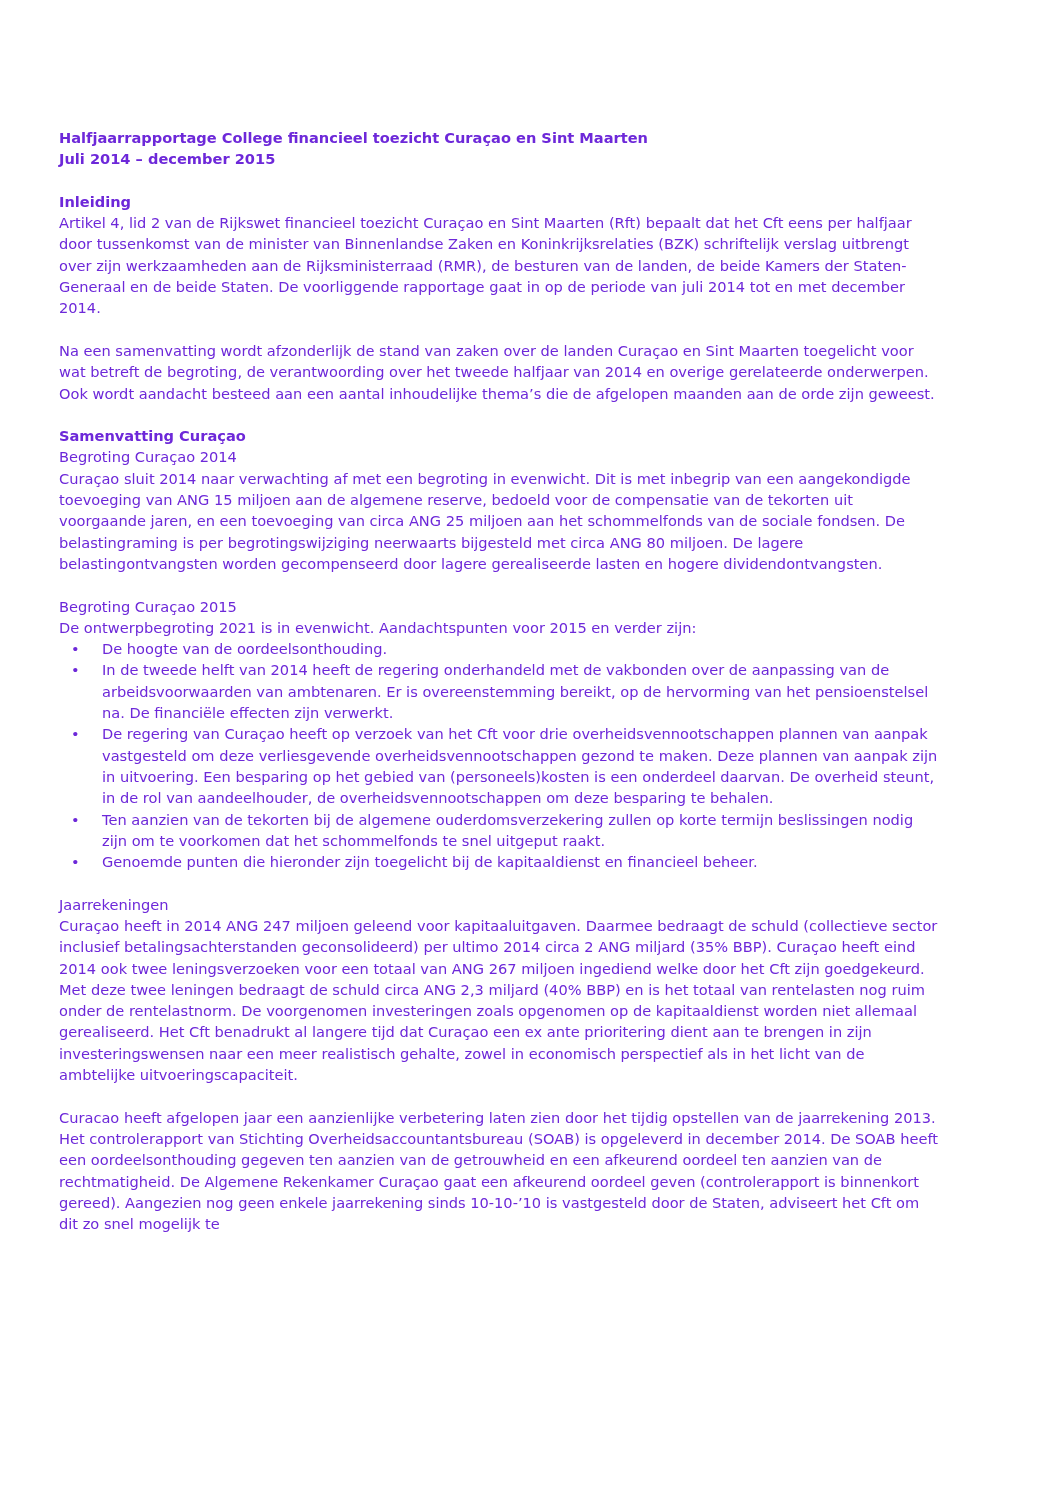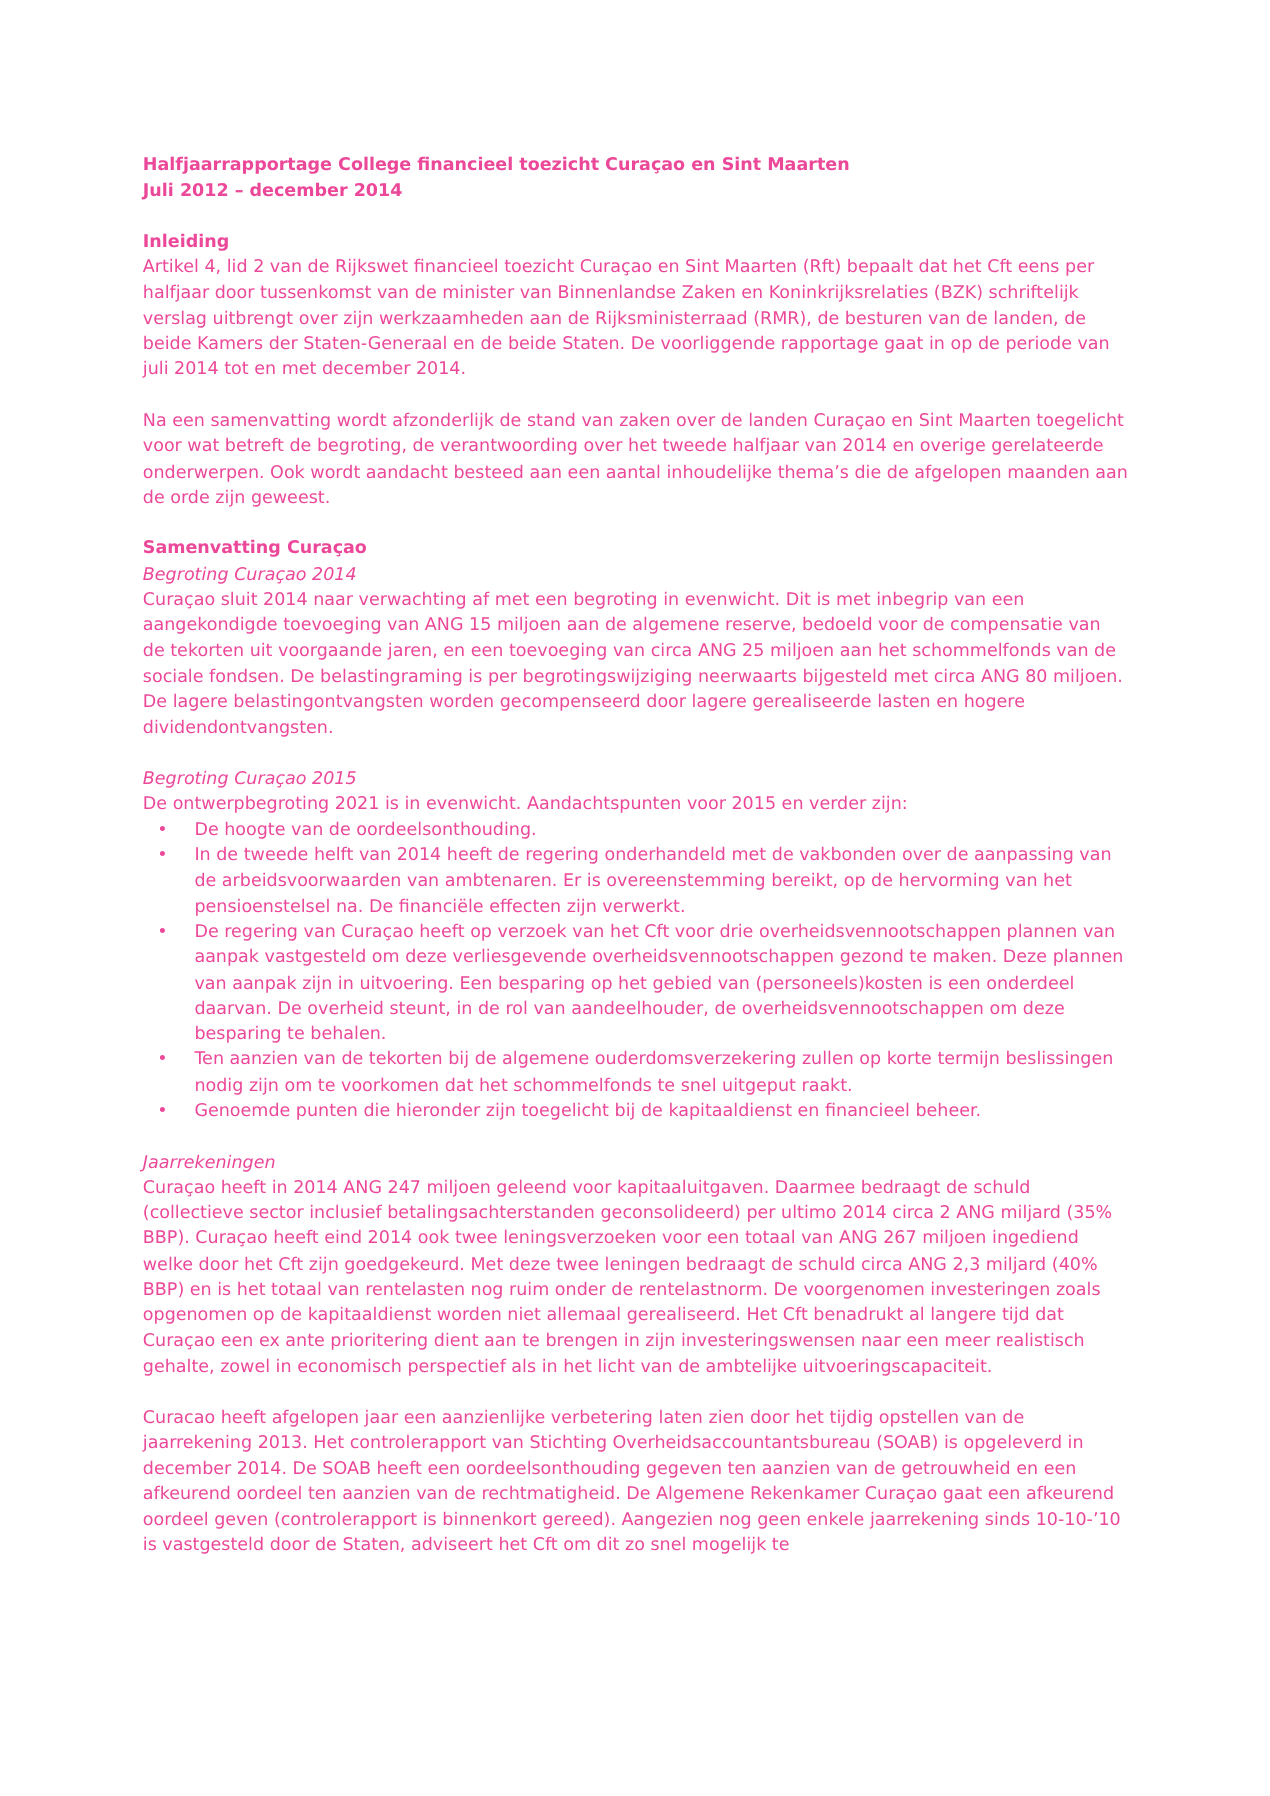"Halfjaarrapportage College financieel" .page { color: #ec4899 -> #6d28d9; padding: 127px 118px 0 119px -> 127px 118px 0 59px }
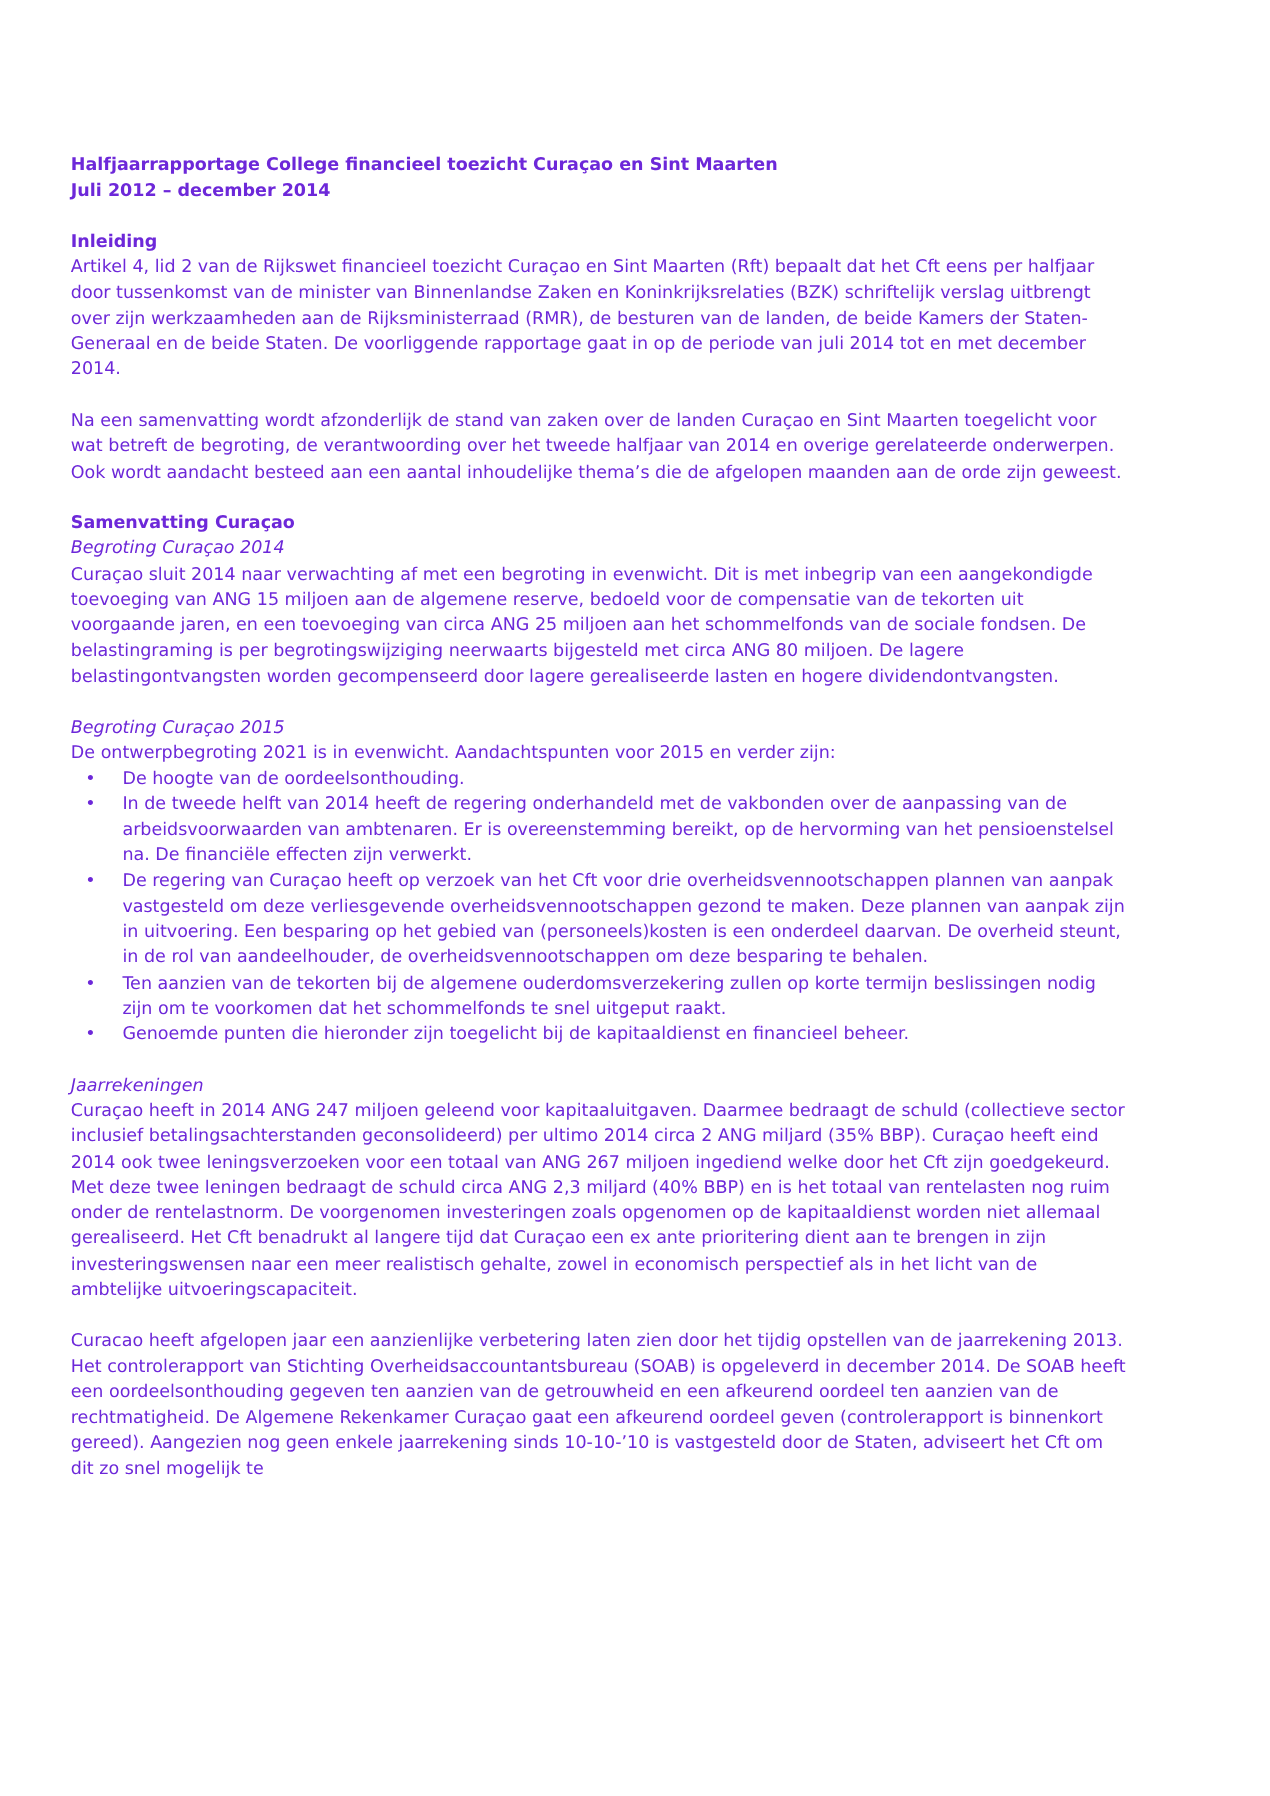"Juli 2012 – december 2014" div.title { text: 2012 – december 2014 -> 2014 – december 2015 }
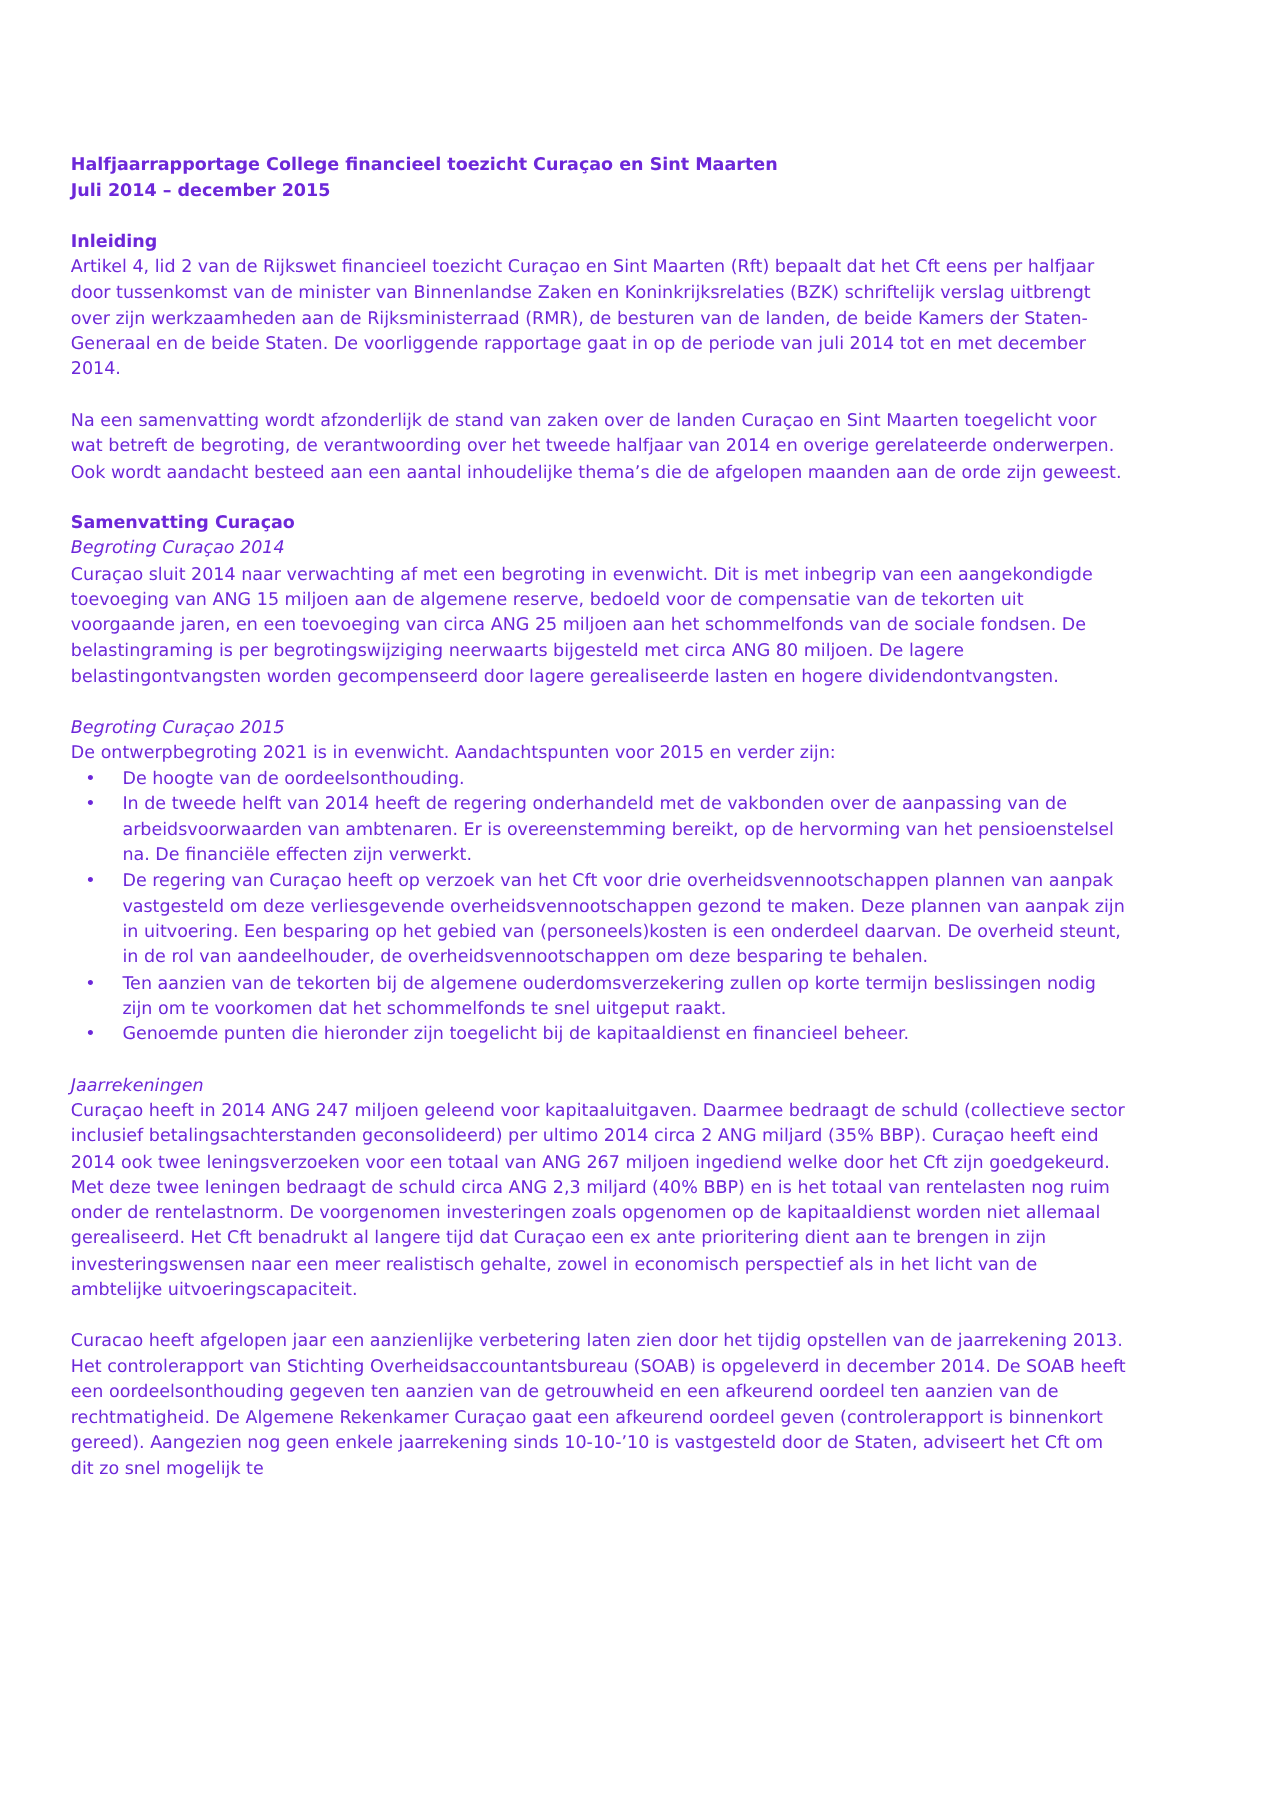"Begroting Curaçao 2014" .subheading { font-style: italic -> none }
